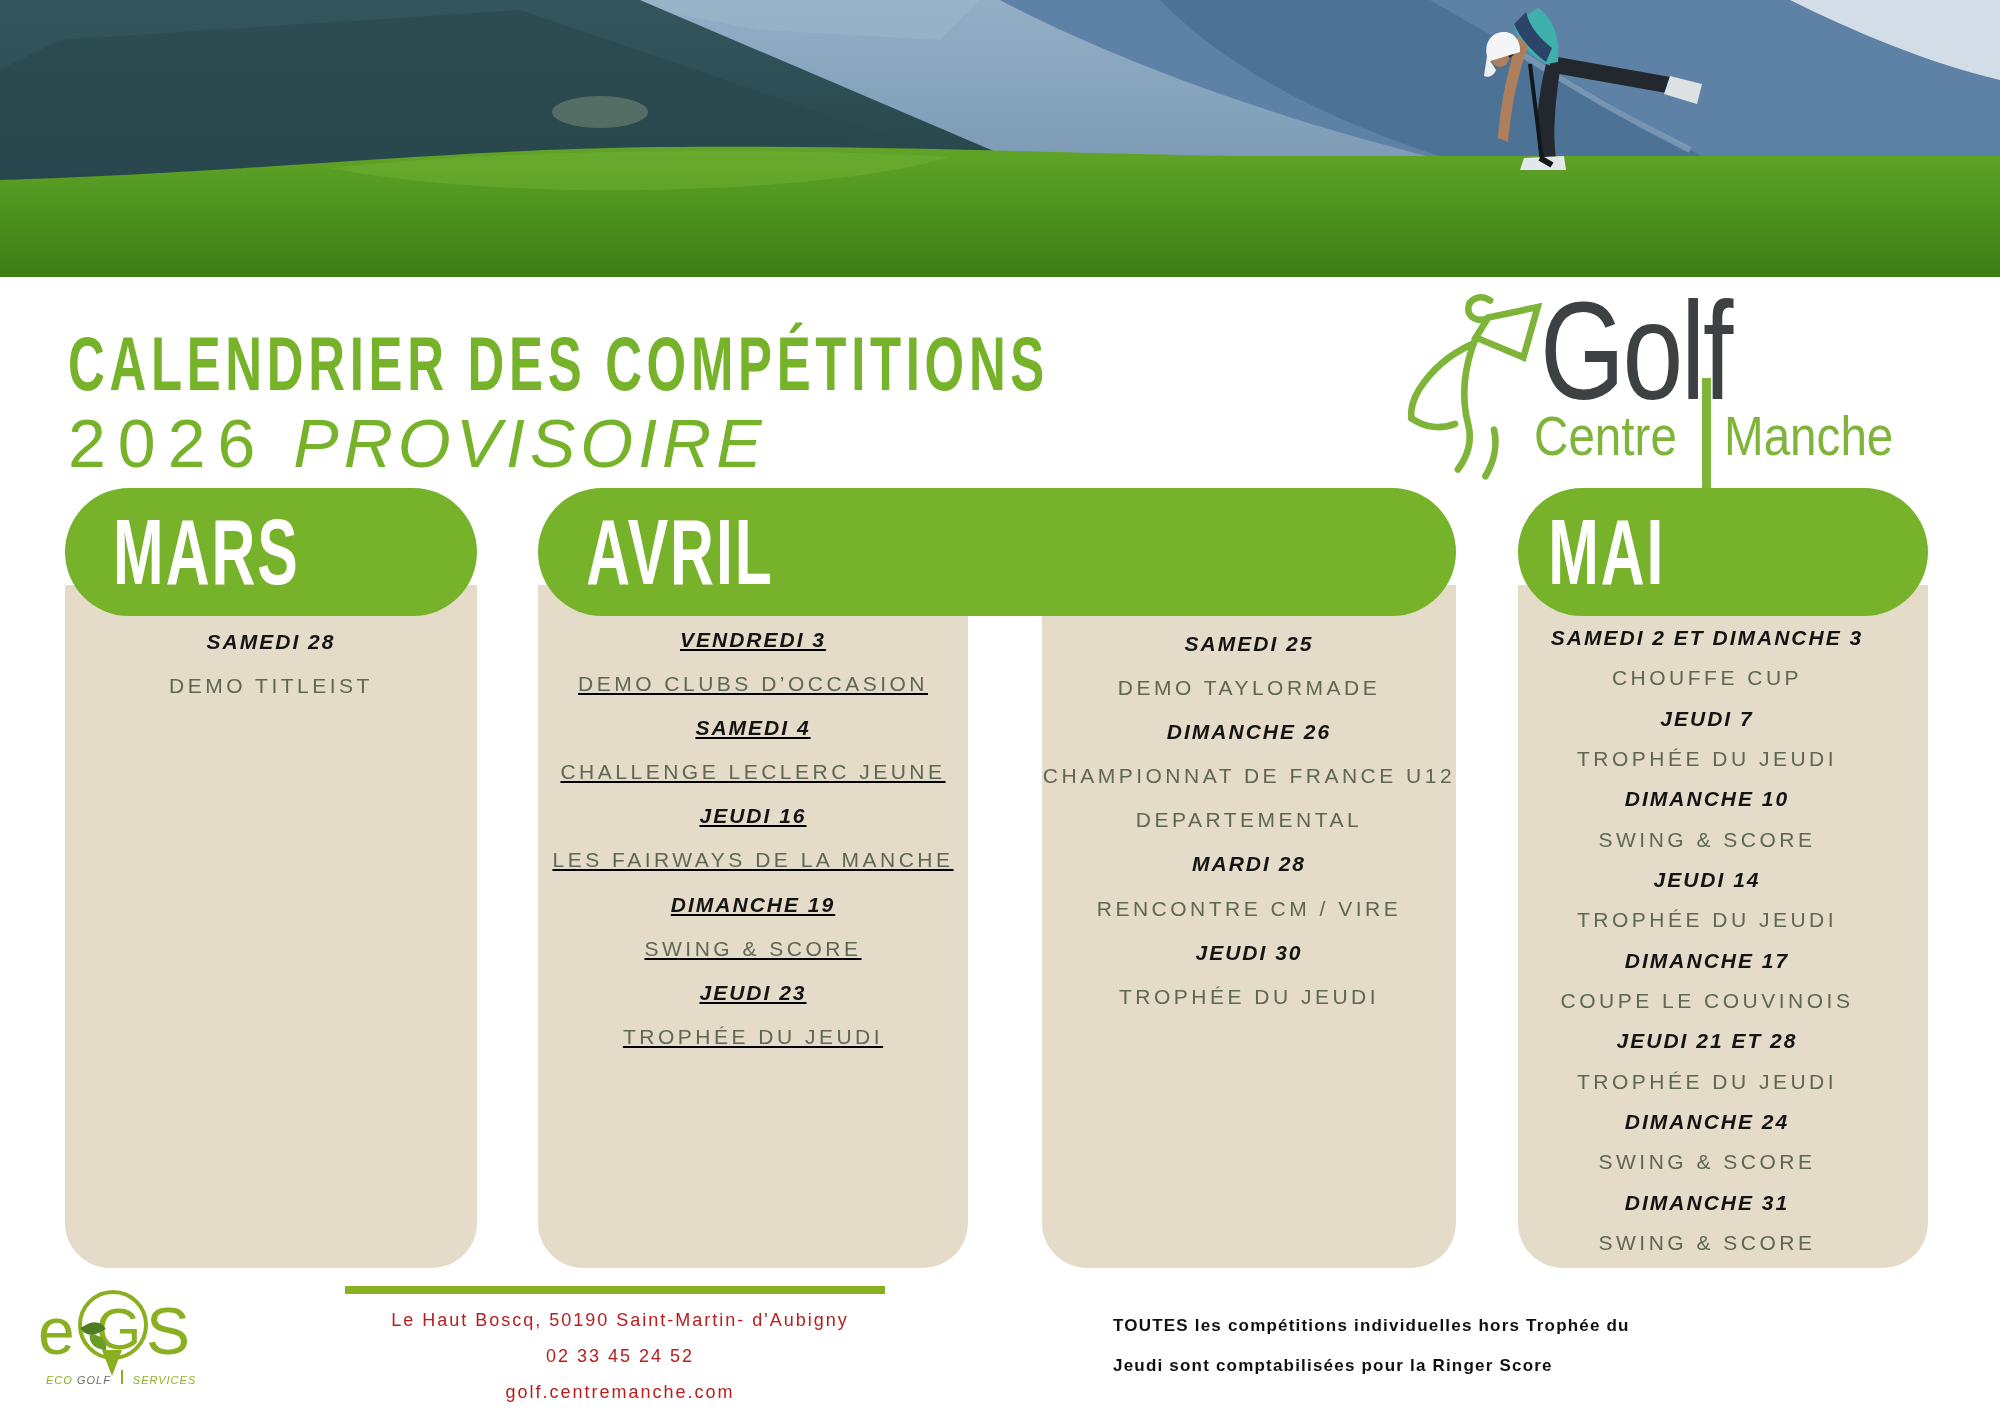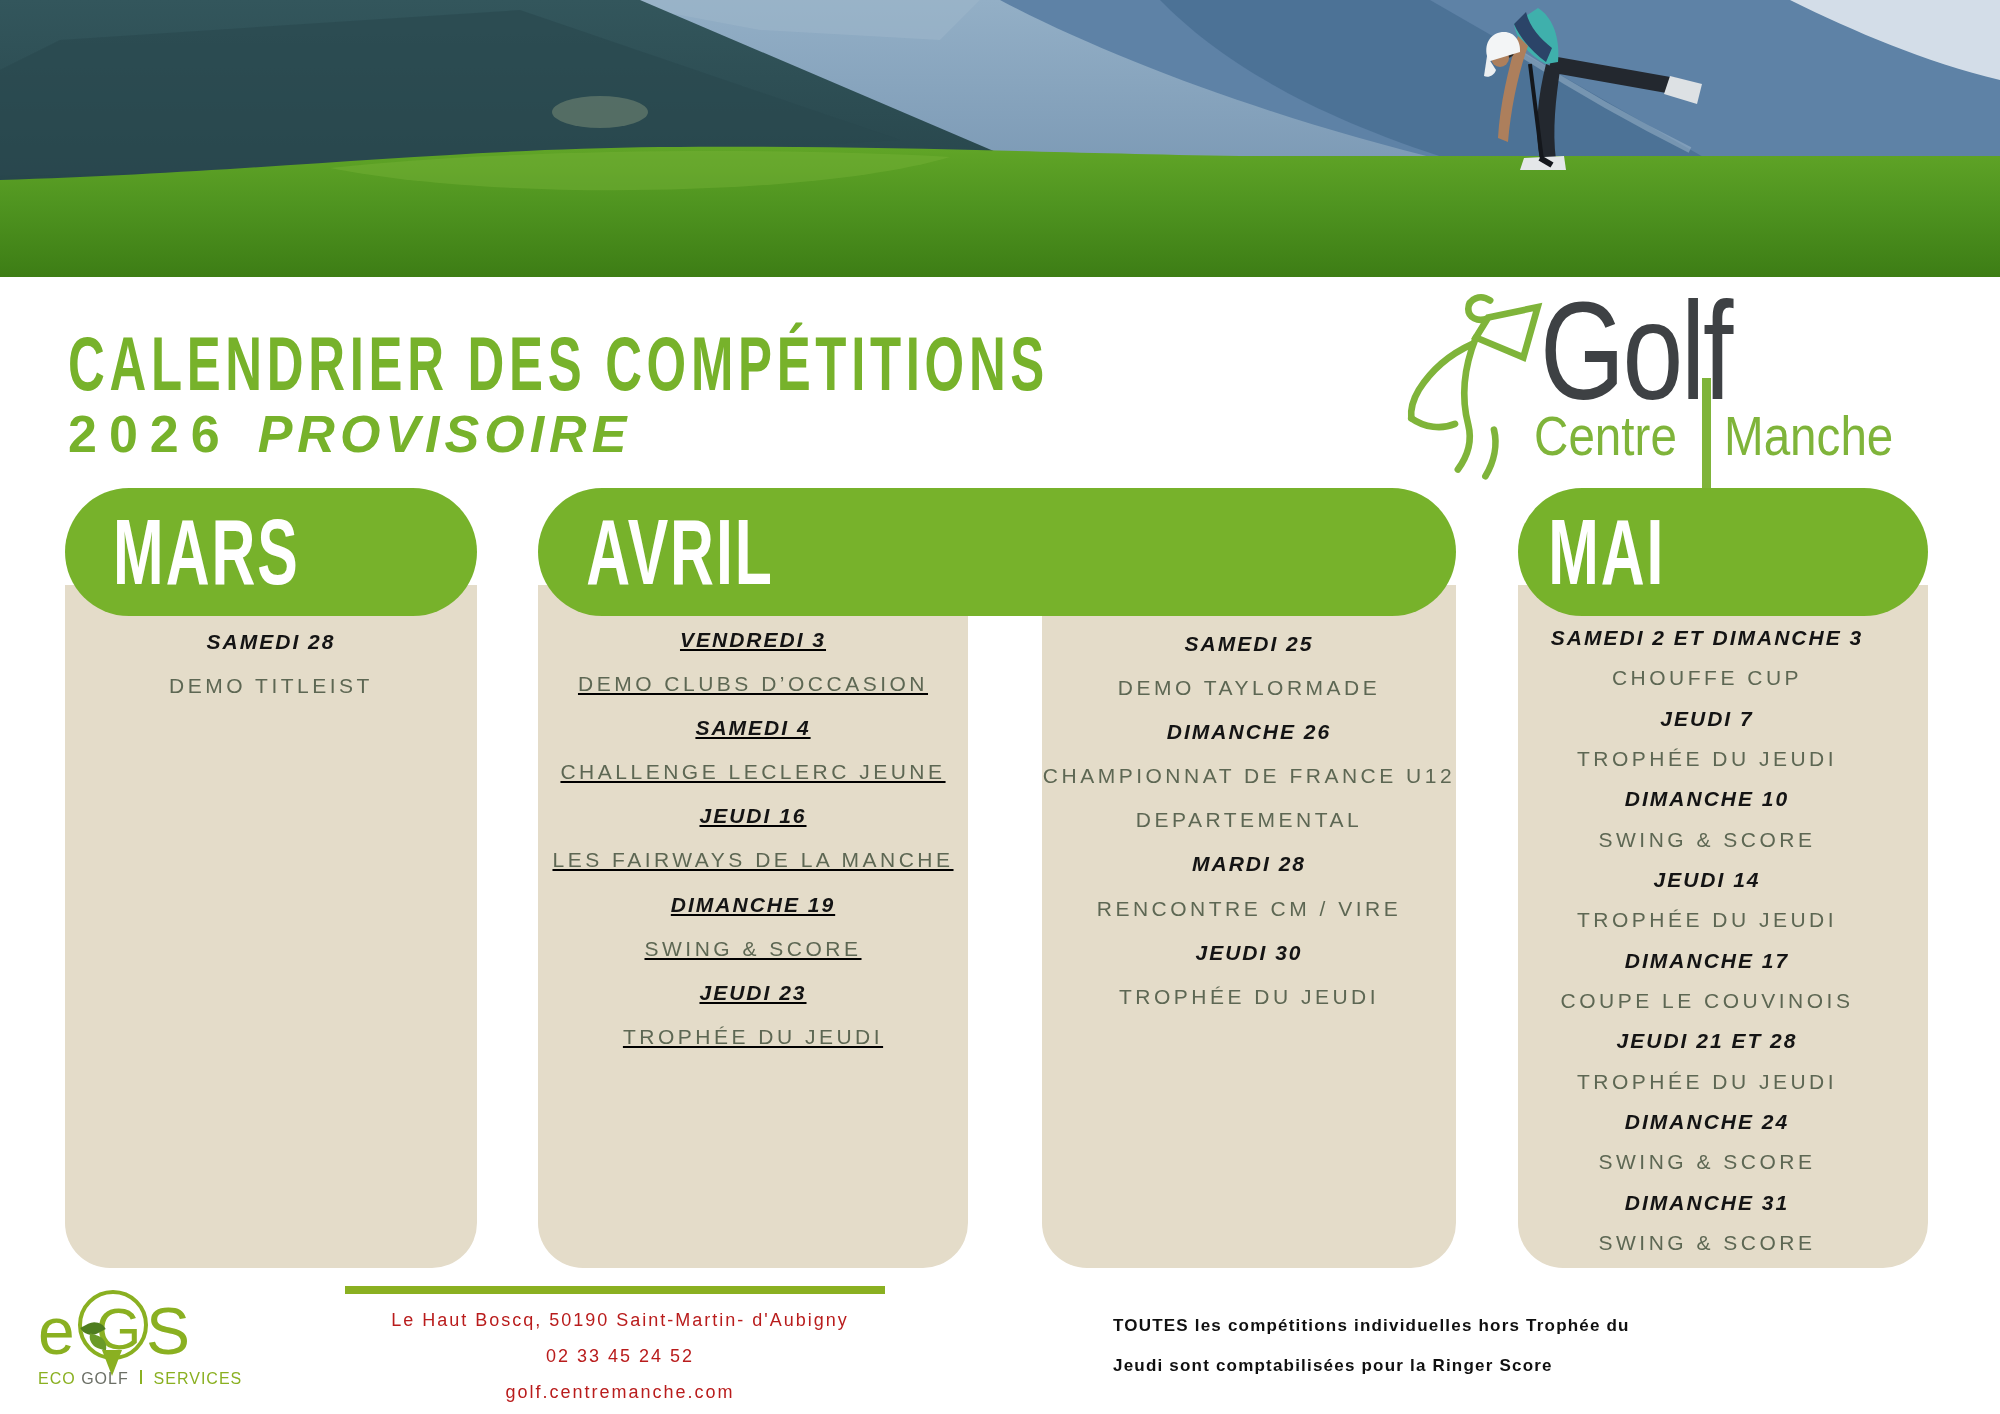"2026 PROVISOIRE" .subtitle { font-size: 52px -> 68px; font-weight: bold -> normal }
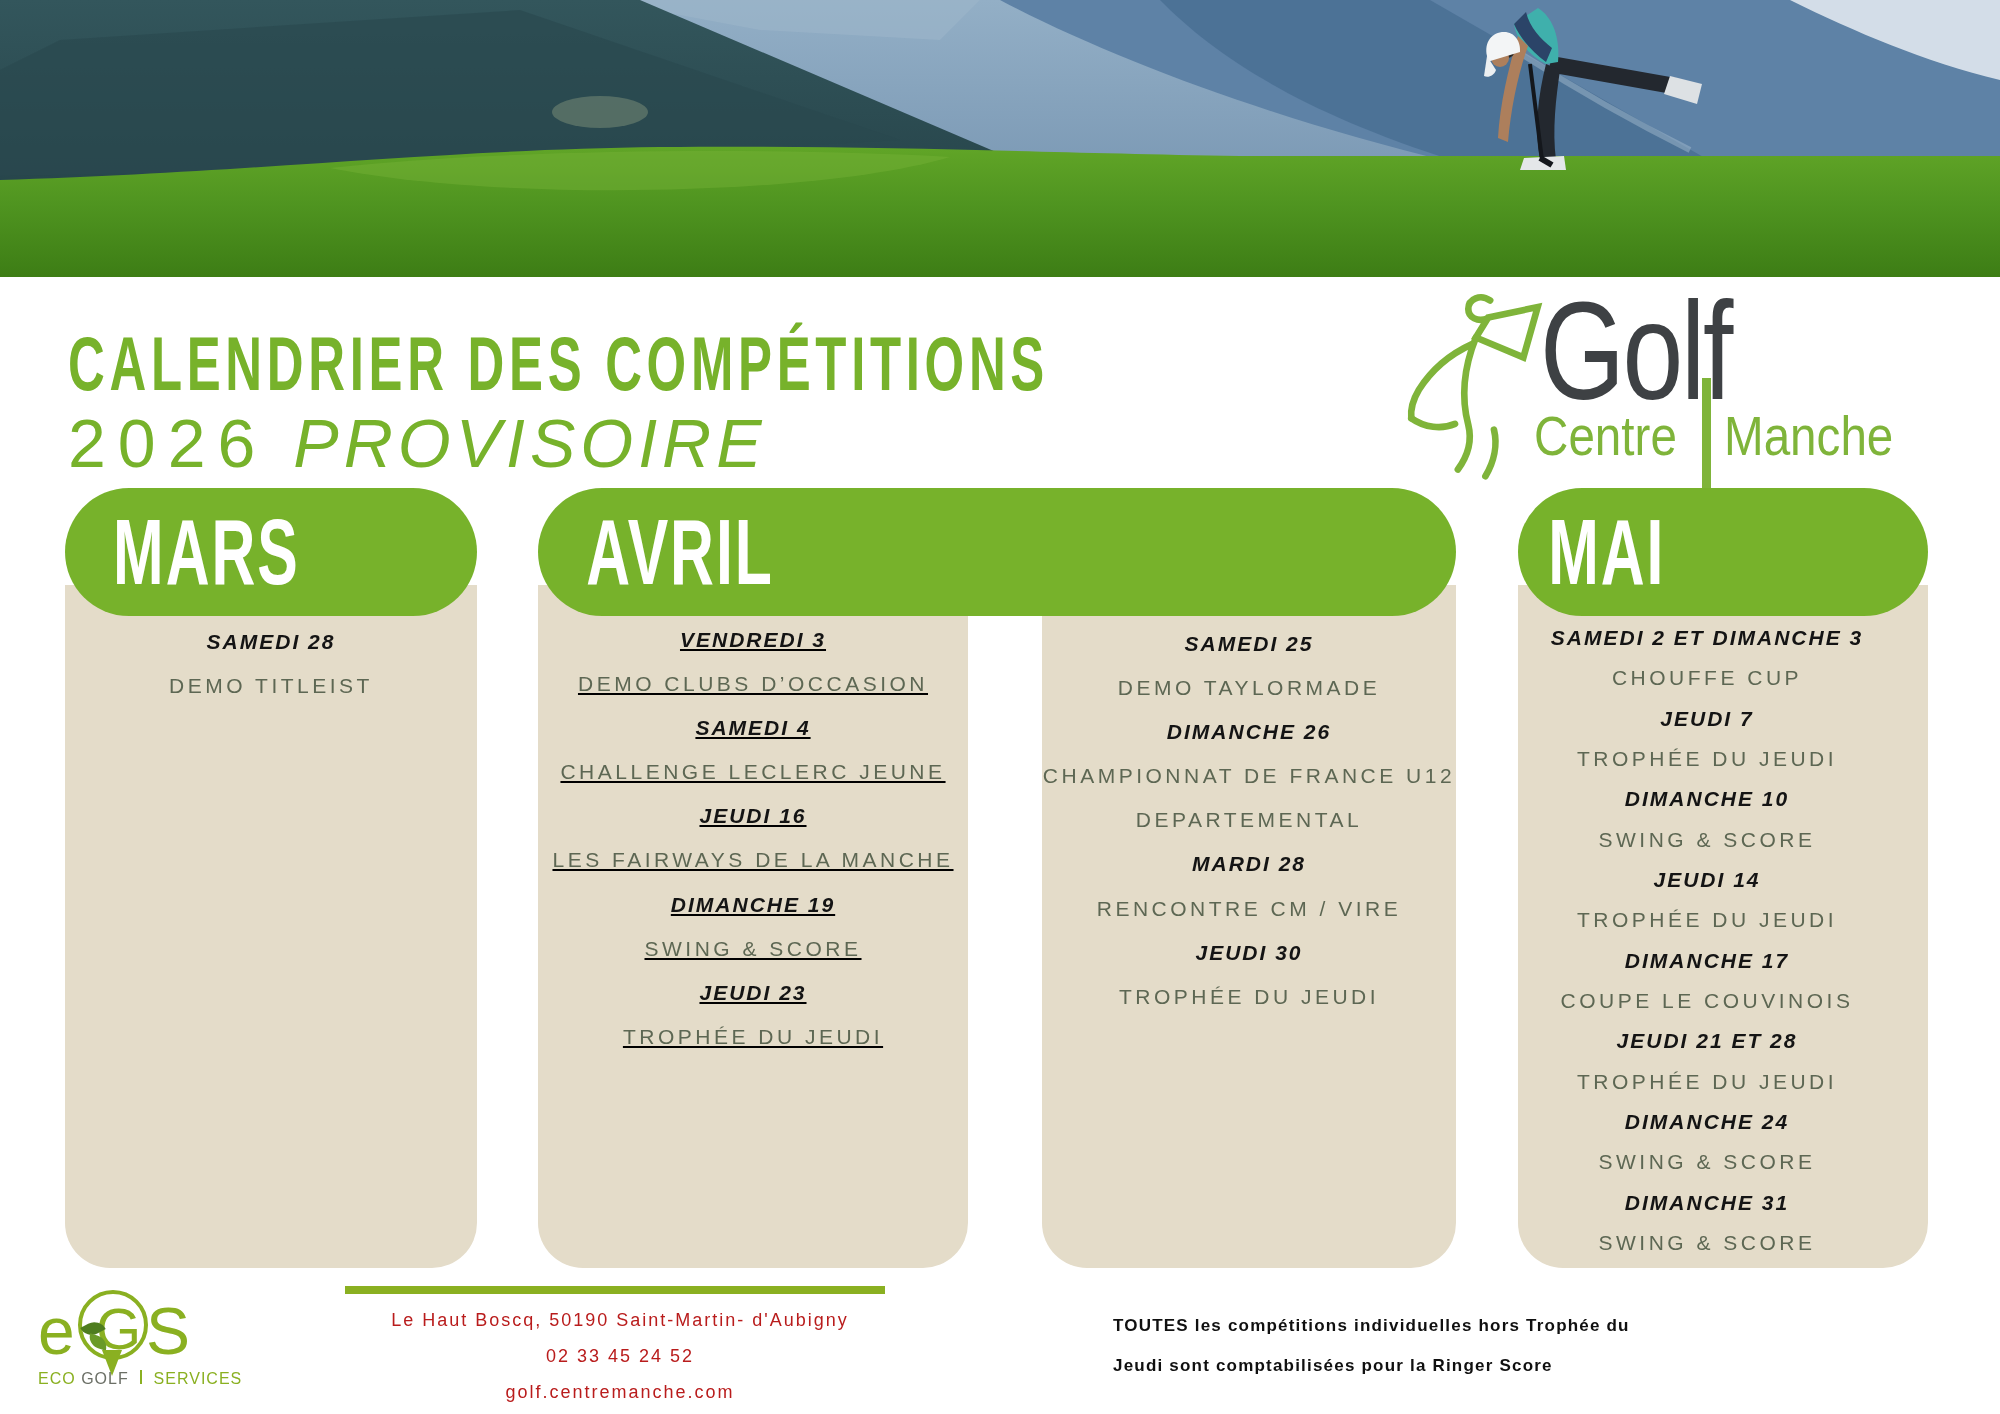"ECO GOLF SERVICES" .egs-tagline { font-size: 16px -> 11px; font-style: none -> italic; left: 0 -> 8px }
